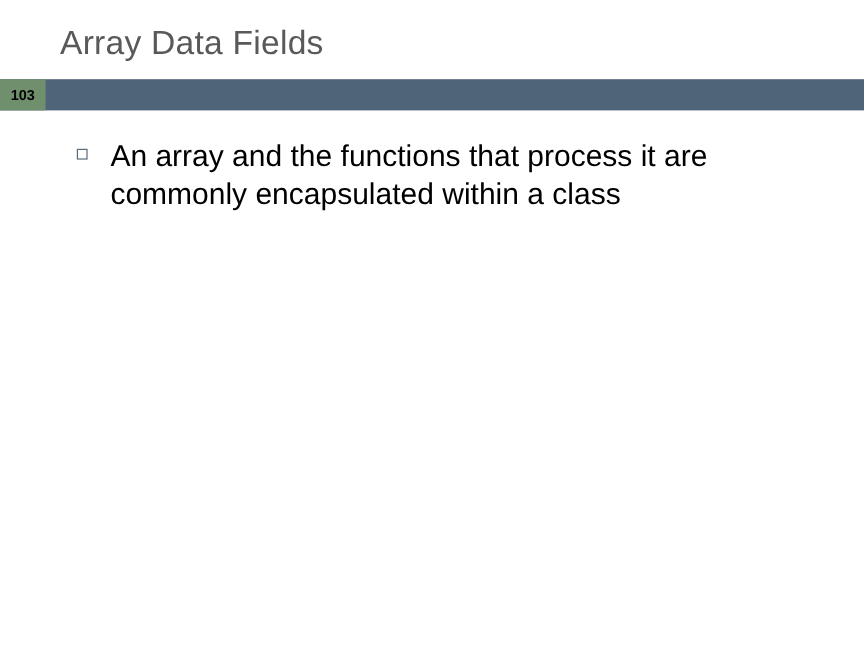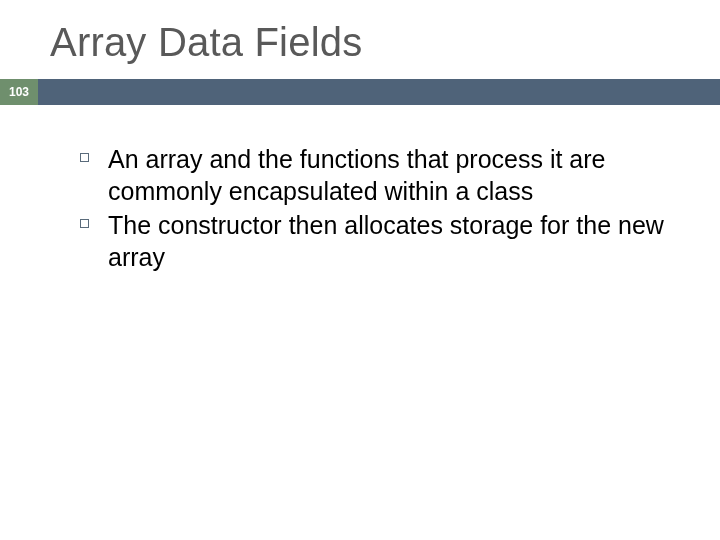"Array Data Fields" .title { font-size: 40px -> 28px }
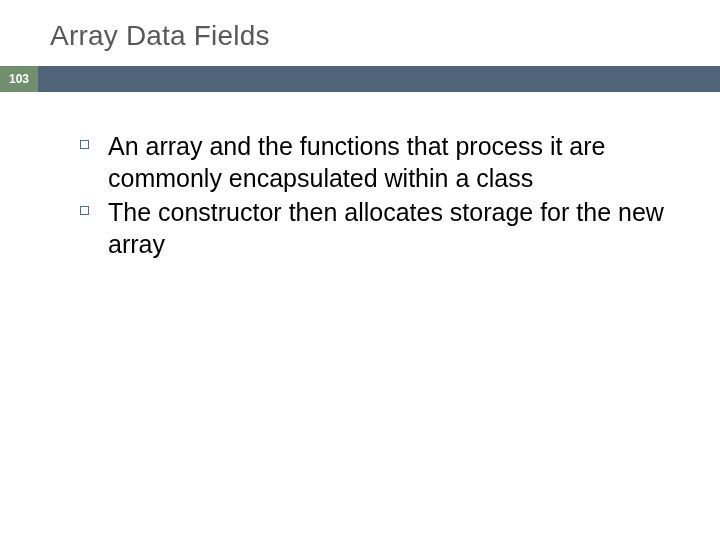"103" .page-badge { color: #ffffff -> #000000 }
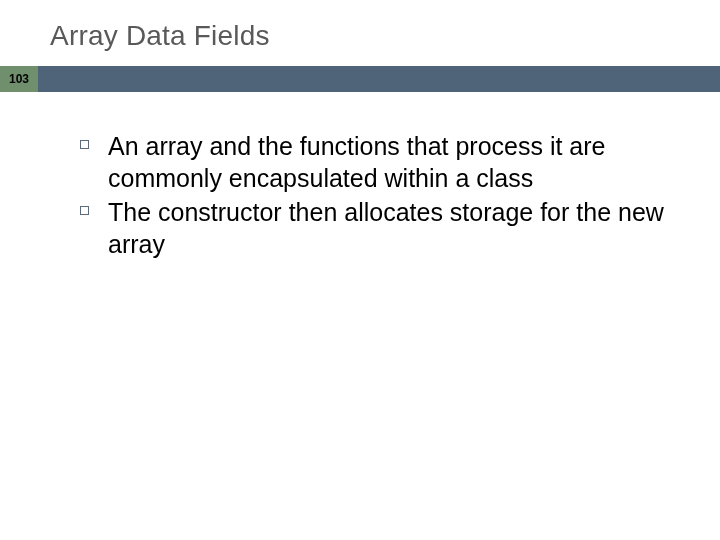"An array and the functions" ul.bullets { margin: 16px -> 0 }
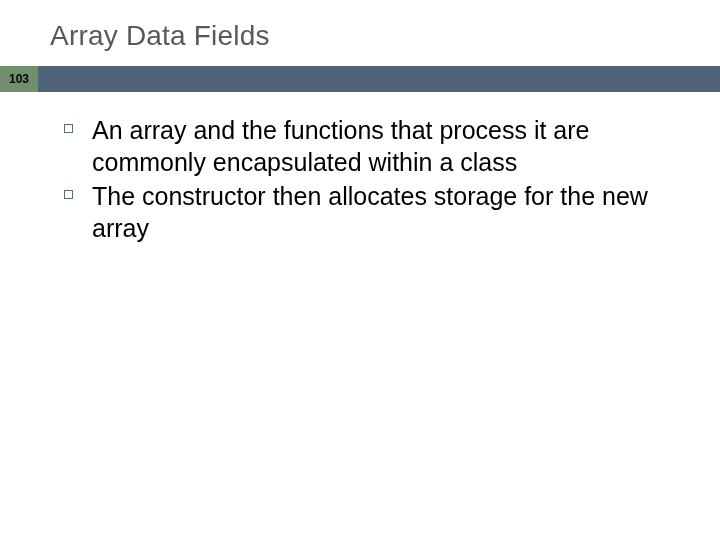"The constructor then allocates storage" li { html: <li>The constructor then allocates storage for the new array</li> -> none }
